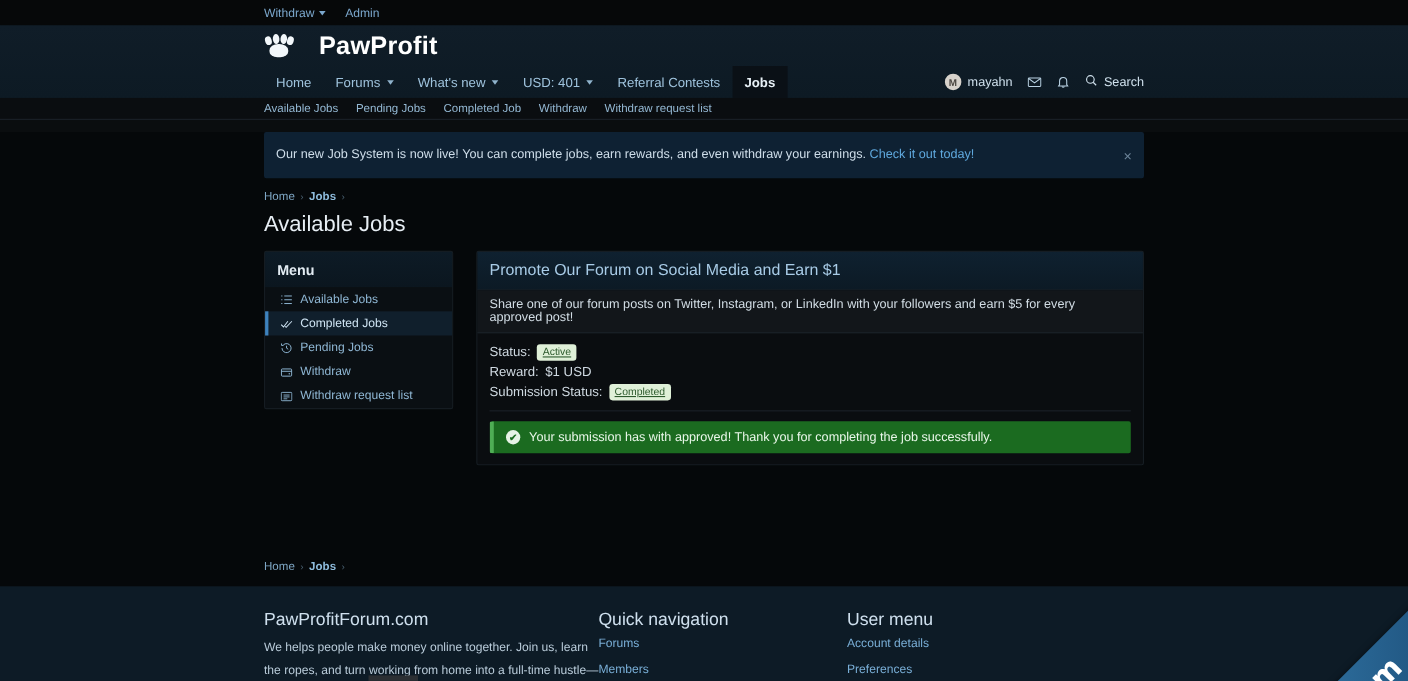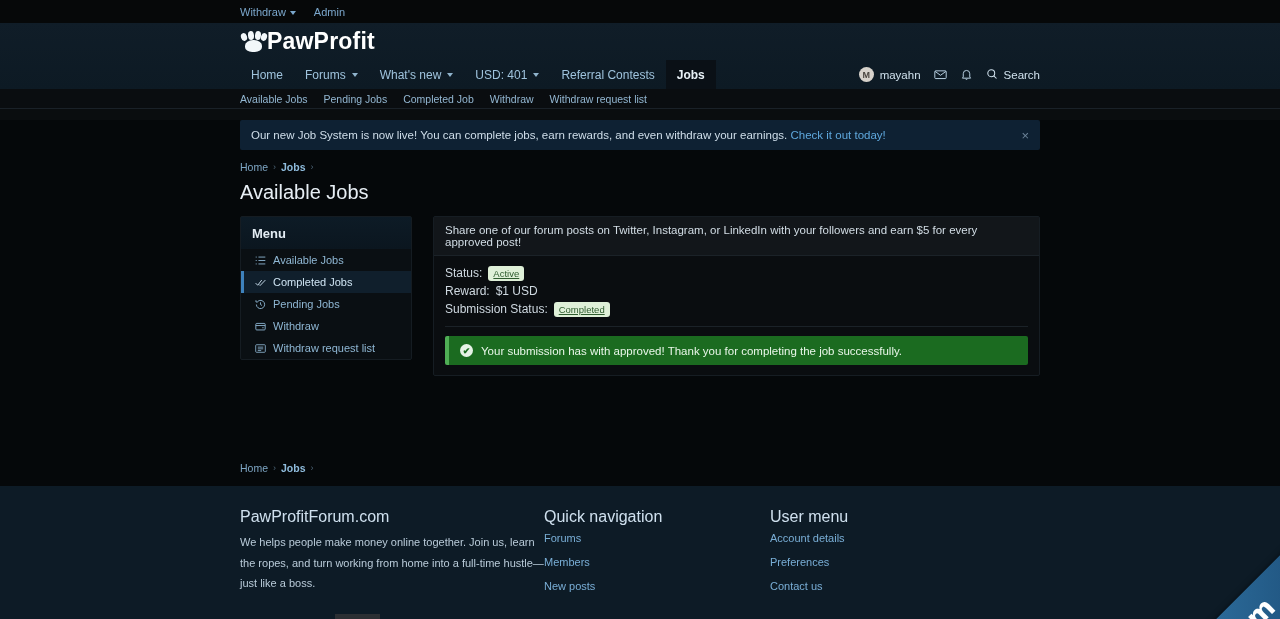"PawProfit" .logo-row { gap: 0 -> 23px }
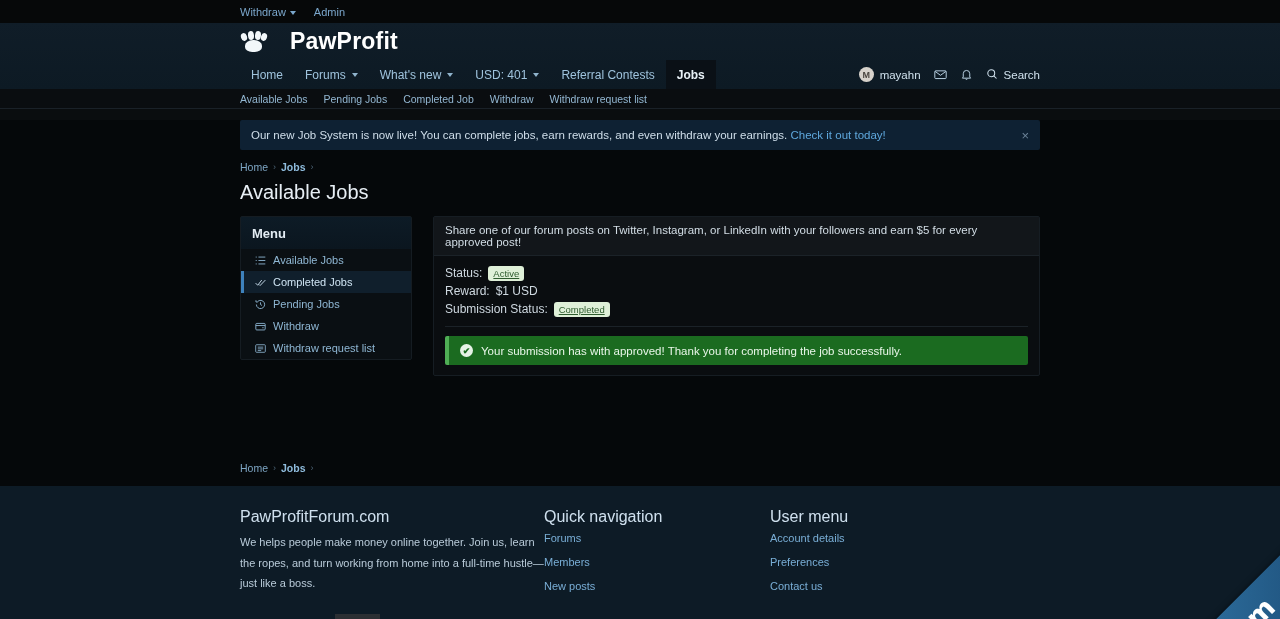"Our new Job System is" .notice { height: 30px -> 42px }
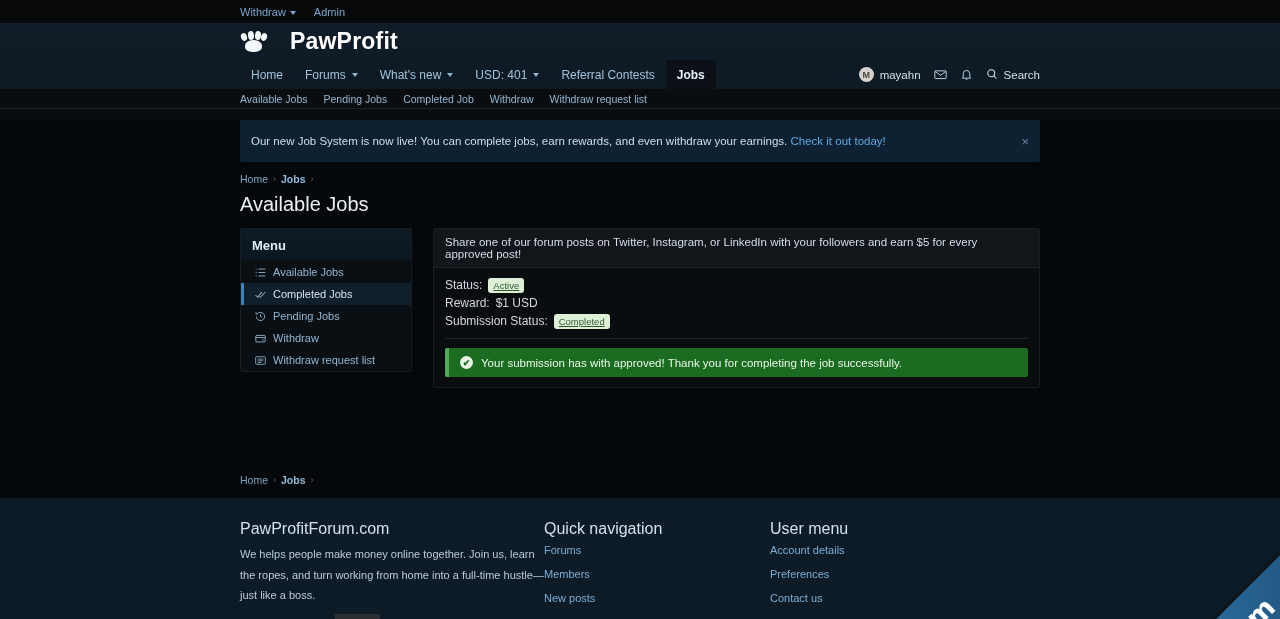"Promote Our Forum on Social" div.panel-head { html: none -> <div>Promote Our Forum on Social Media and Earn $1</div> }
